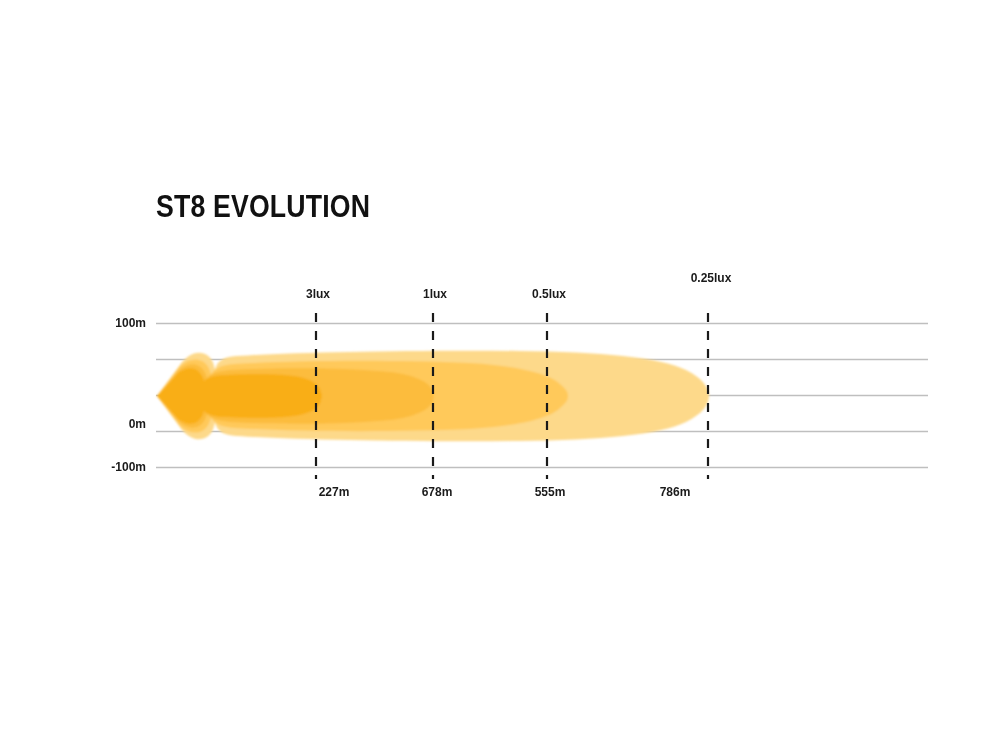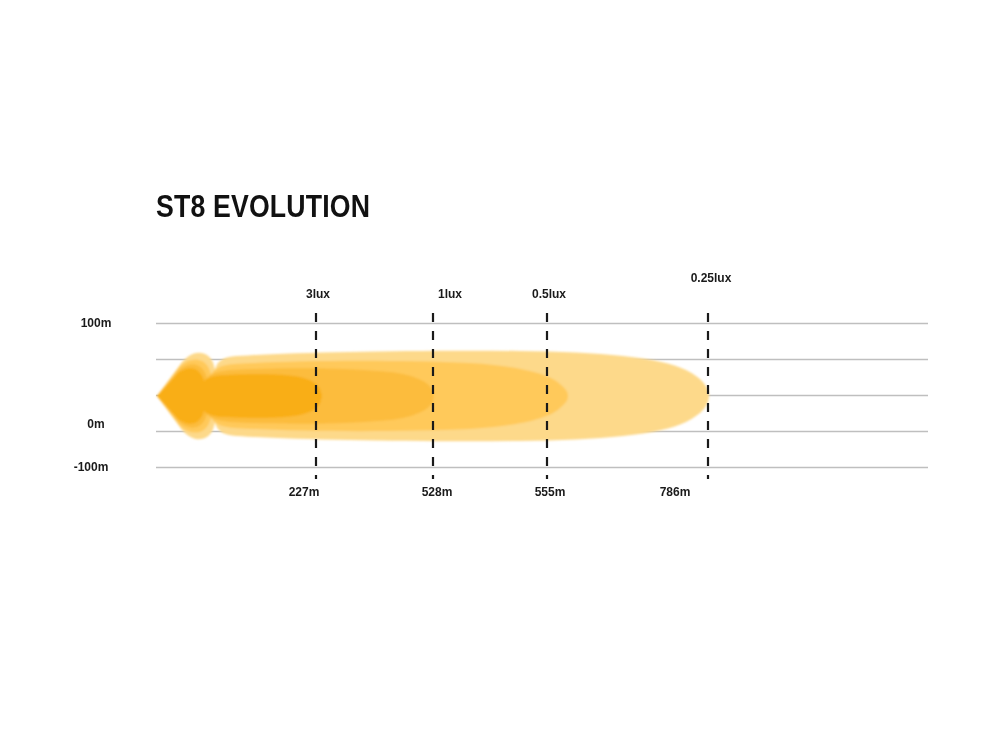"1lux" div.axis-label { left: 450px -> 435px }
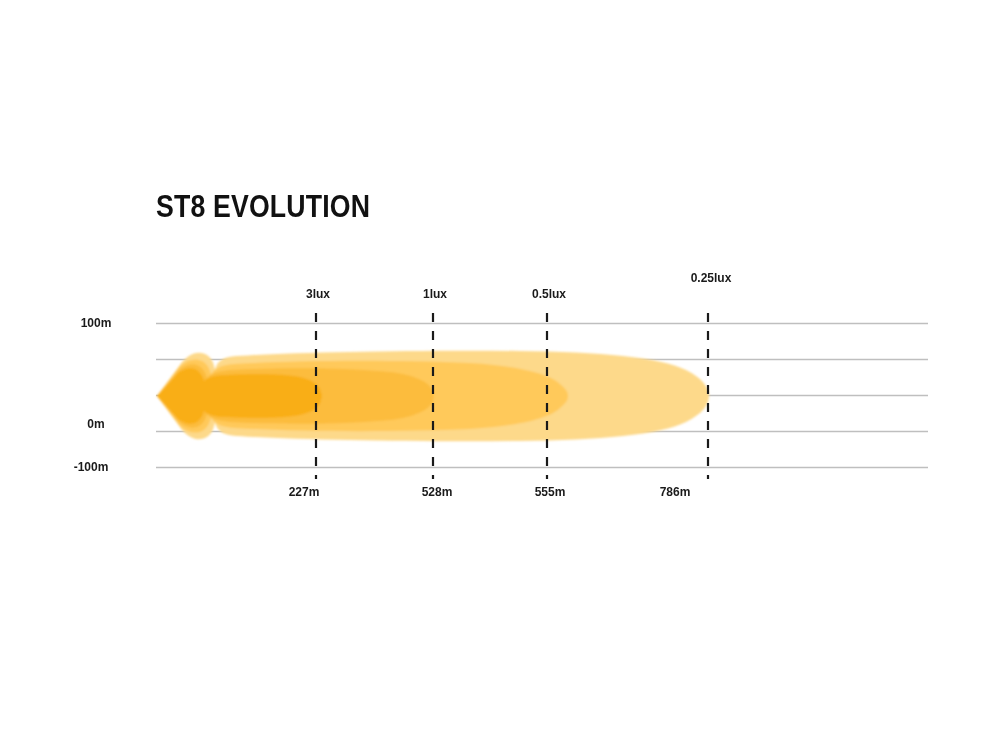"100m" .y-label { text-align: center -> right }
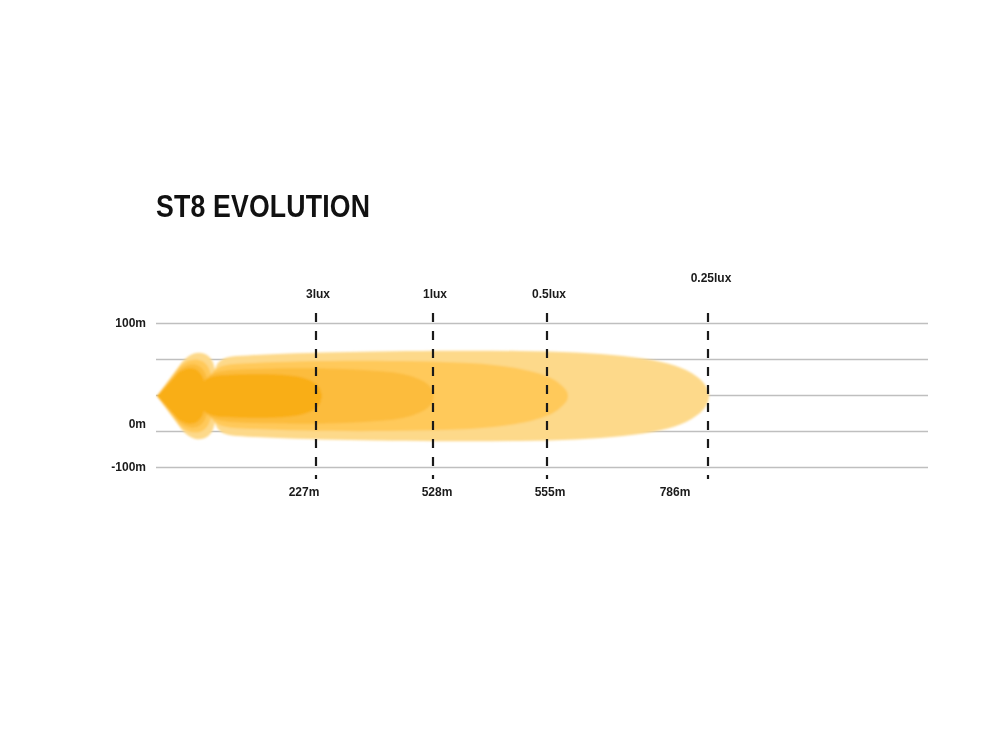"227m" div.axis-label { left: 304px -> 334px }
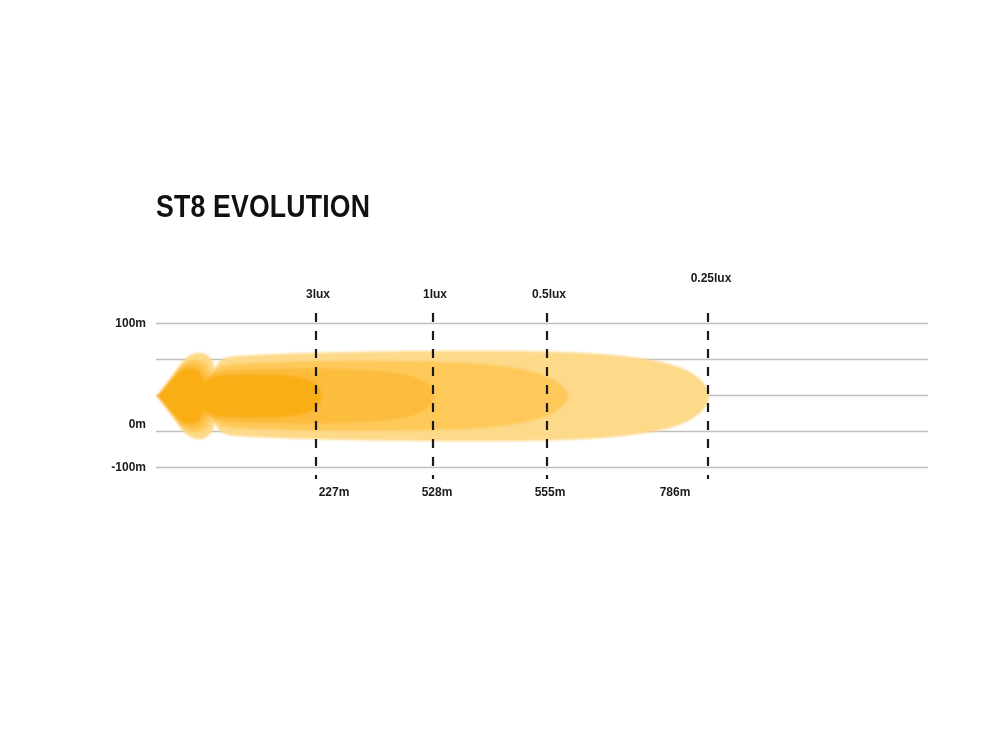"528m" div.axis-label { text: 528m -> 678m }
